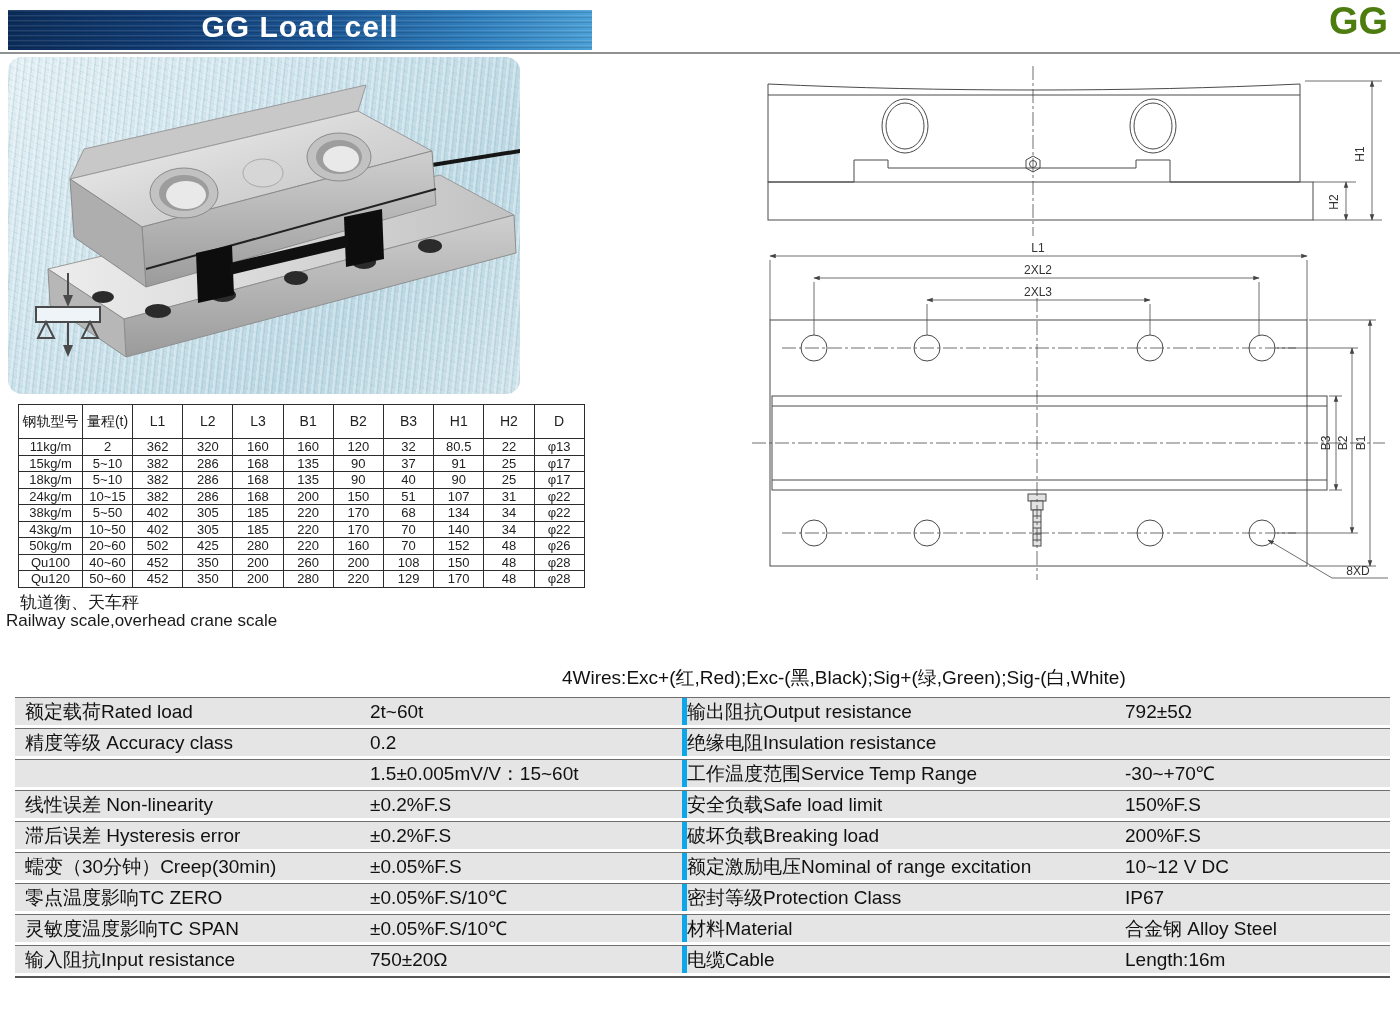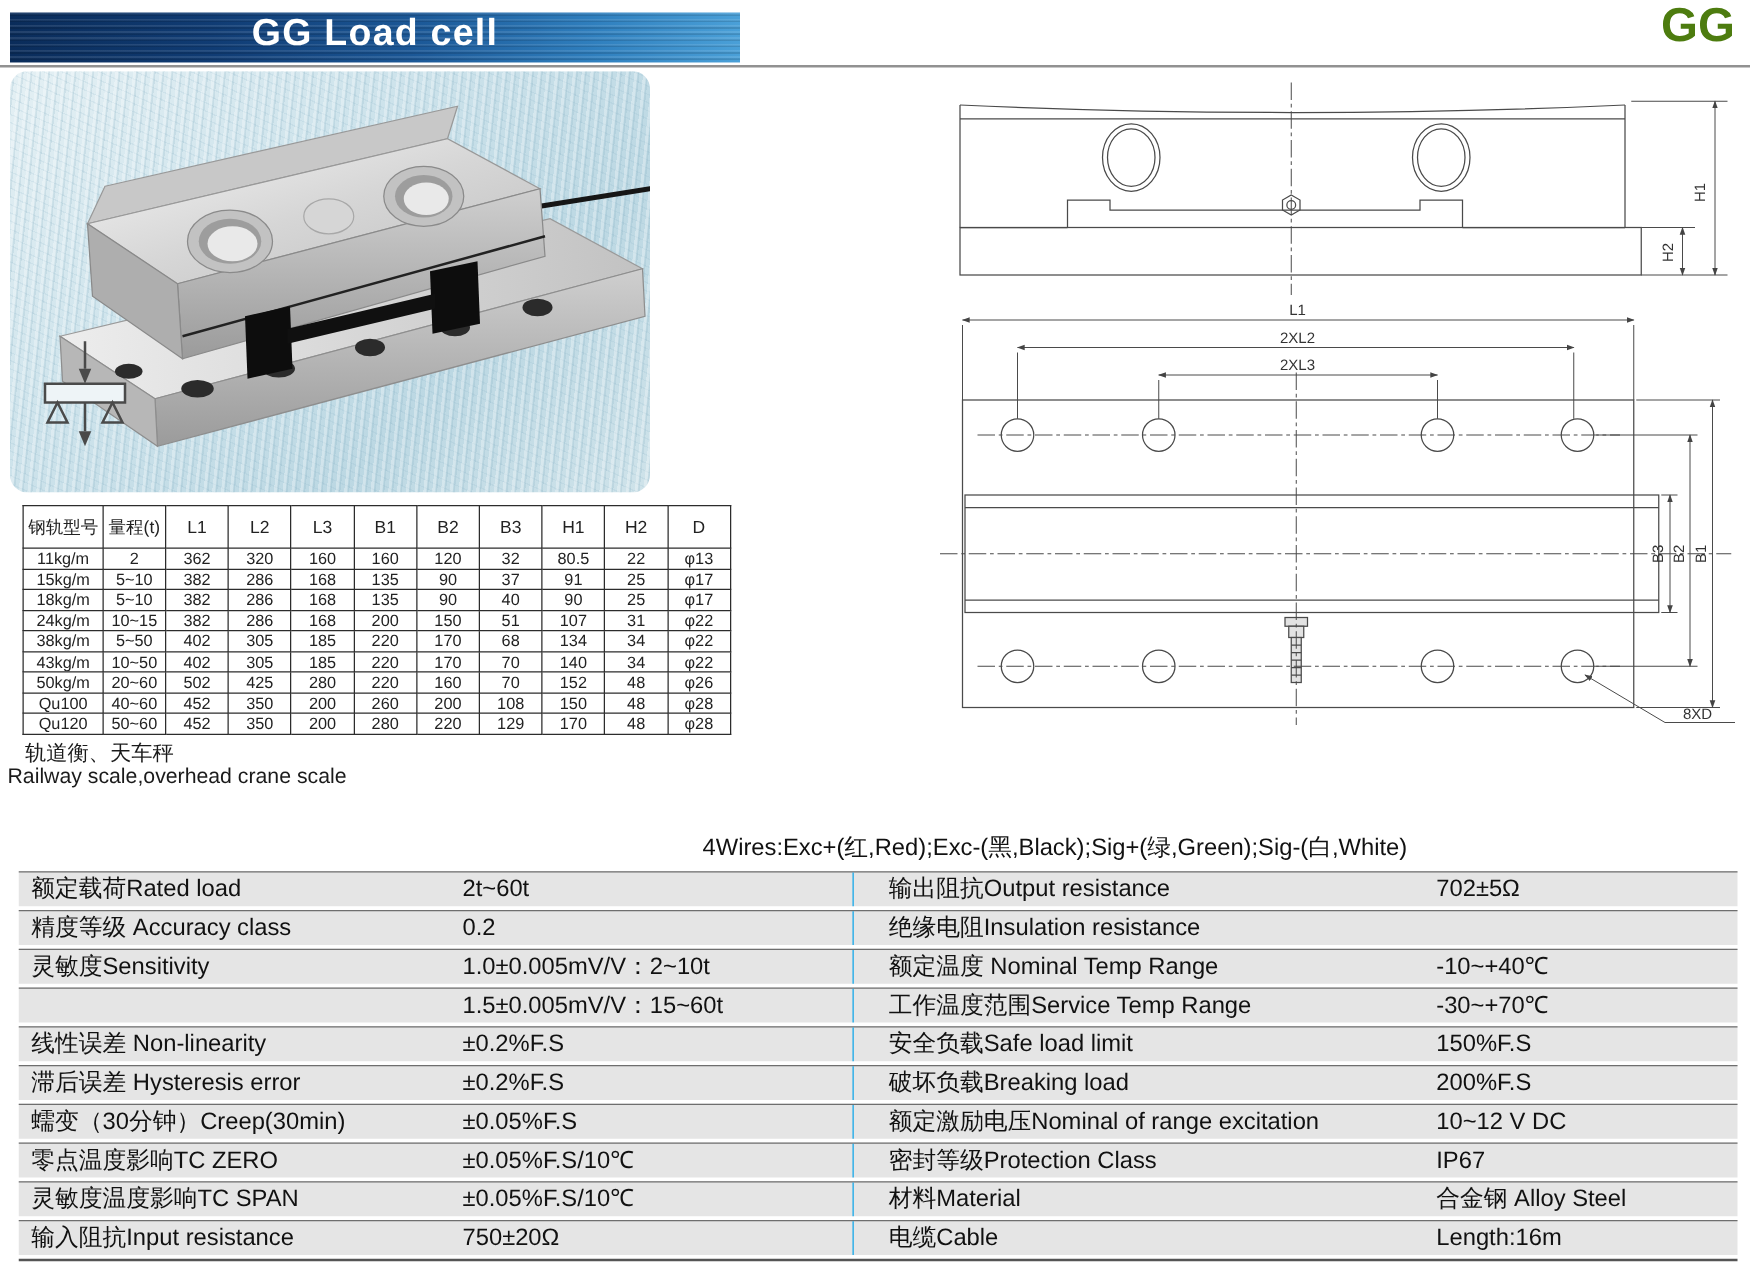"输出阻抗Output resistance" .prow .prl { border-left: 1px solid #0ea5e9 -> 5px solid #0ea5e9; padding-left: 28px -> 0 }
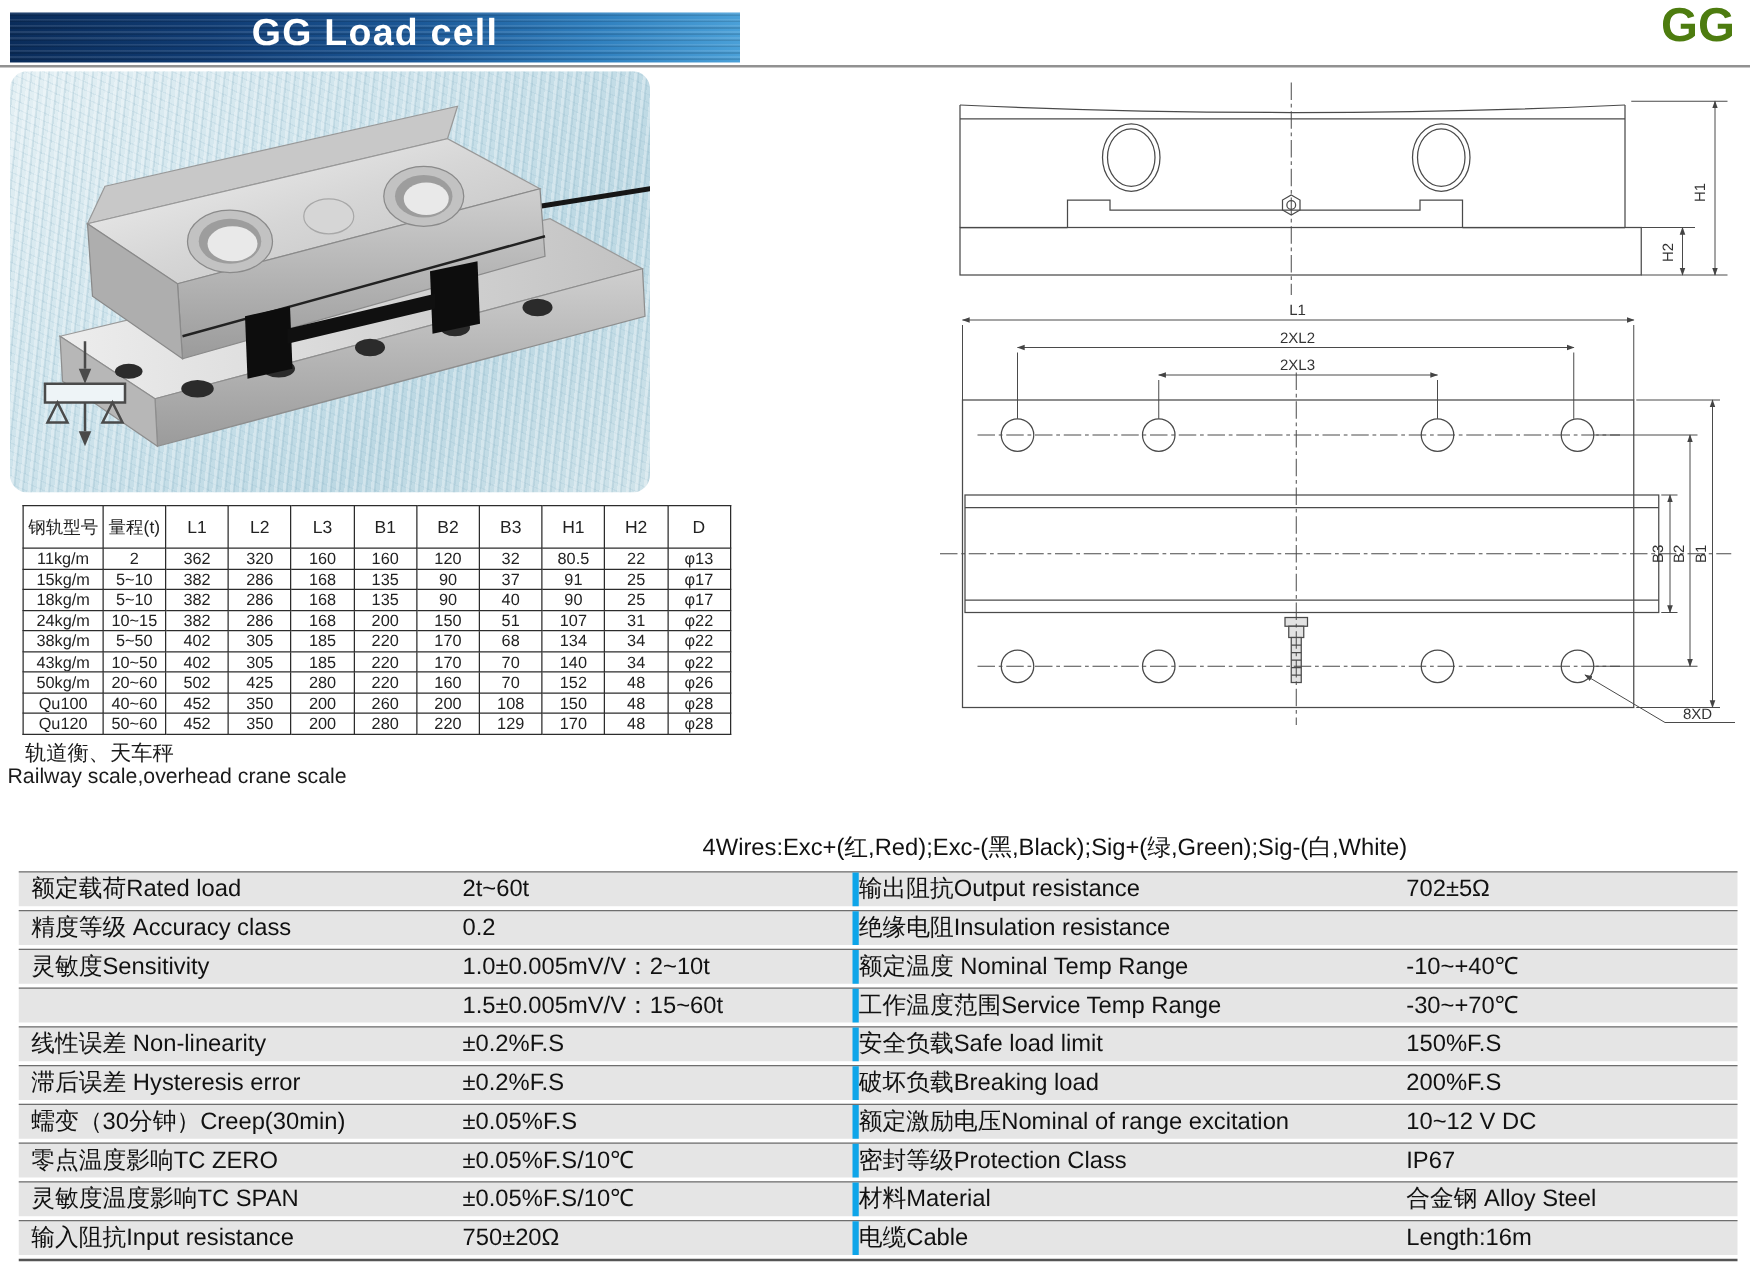"702±5Ω" div.prv { text: 702 -> 792 }
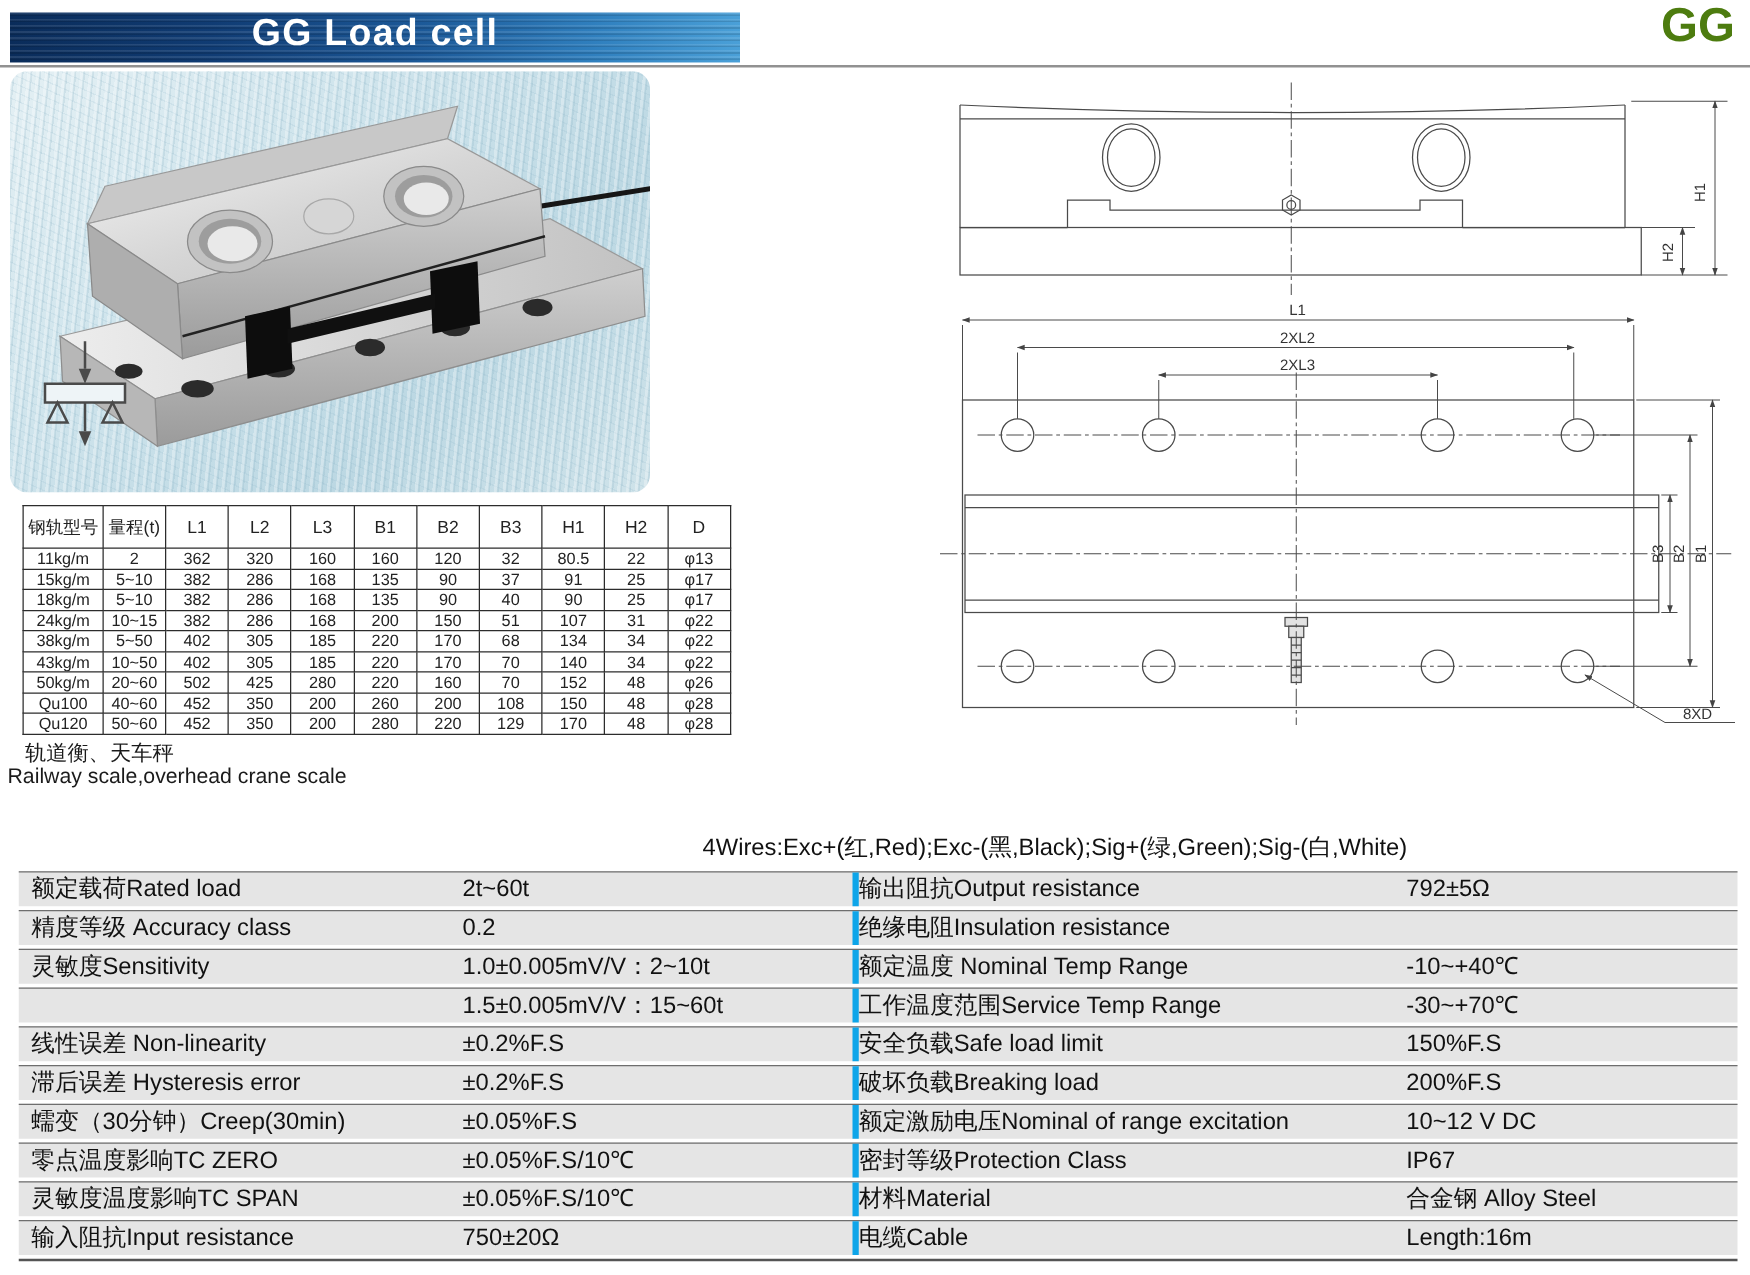"灵敏度Sensitivity" div.prow { html: <div> <div>灵敏度Sensitivity</div> <div>1.0±0.005mV/V：2~10t</div> <div>额定温度 Nominal Temp Range</div> <div>-10~+40℃</div> </div> -> none }
